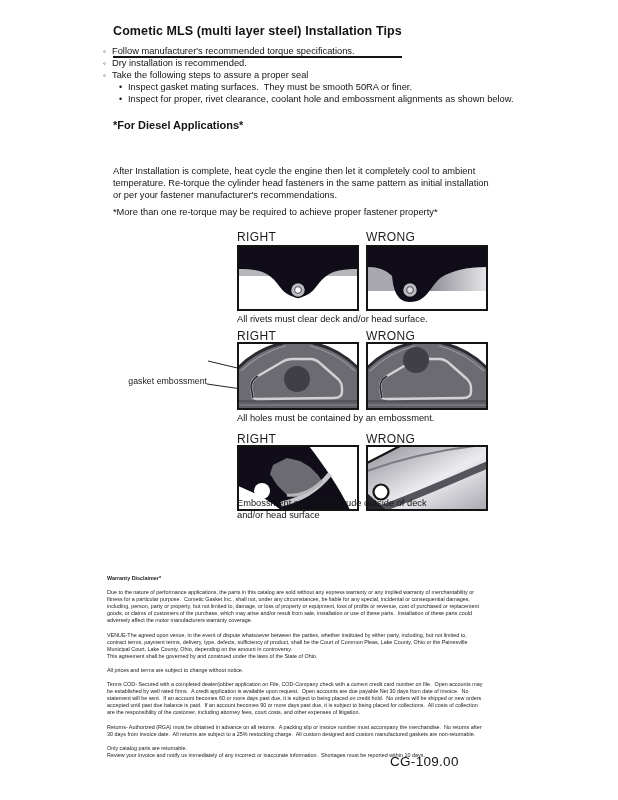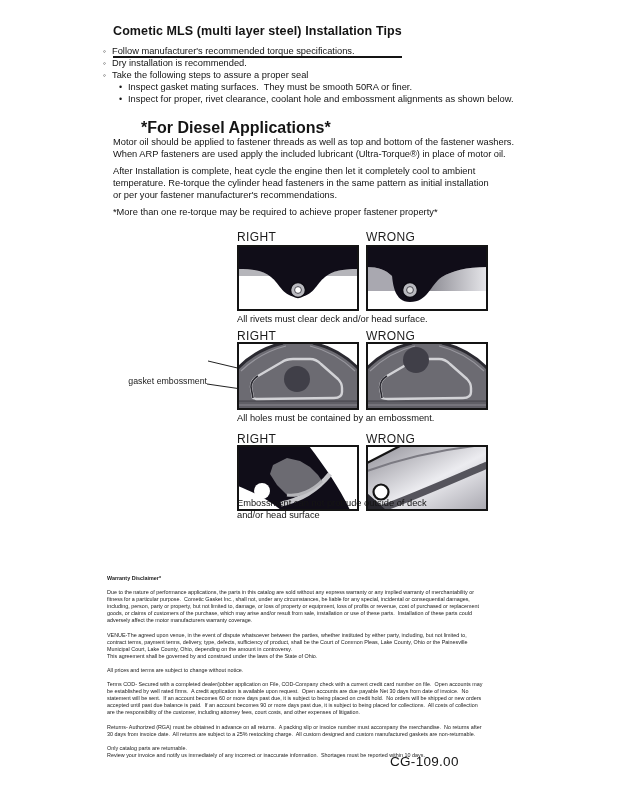"*For Diesel Applications*" .diesel-heading { font-size: 16px -> 11px; margin-left: 28px -> none }
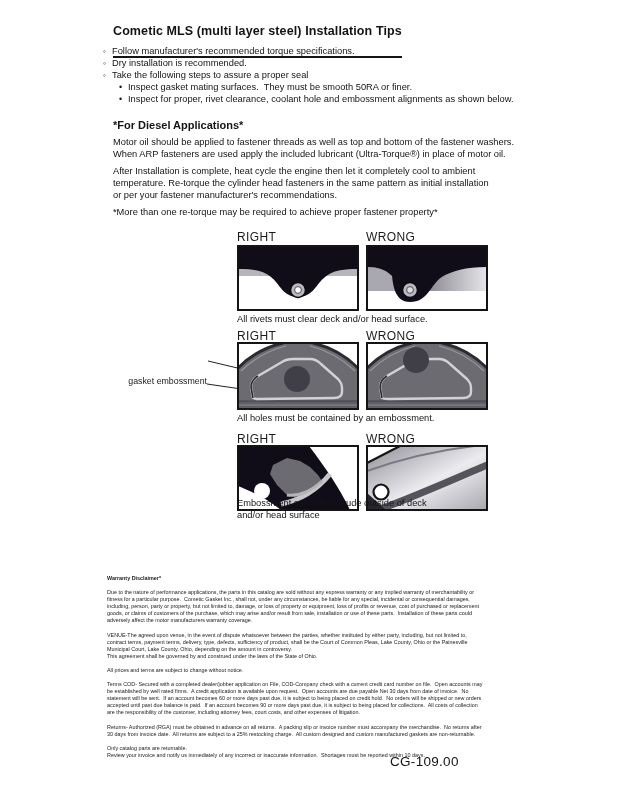"Motor oil should be applied" div.abs { html: <div>Motor oil should be applied to fastener threads as well as top and bottom of the fastener washers. When ARP fasteners are used apply the included lubricant (Ultra-Torque®) in place of motor oil.</div> -> none }
